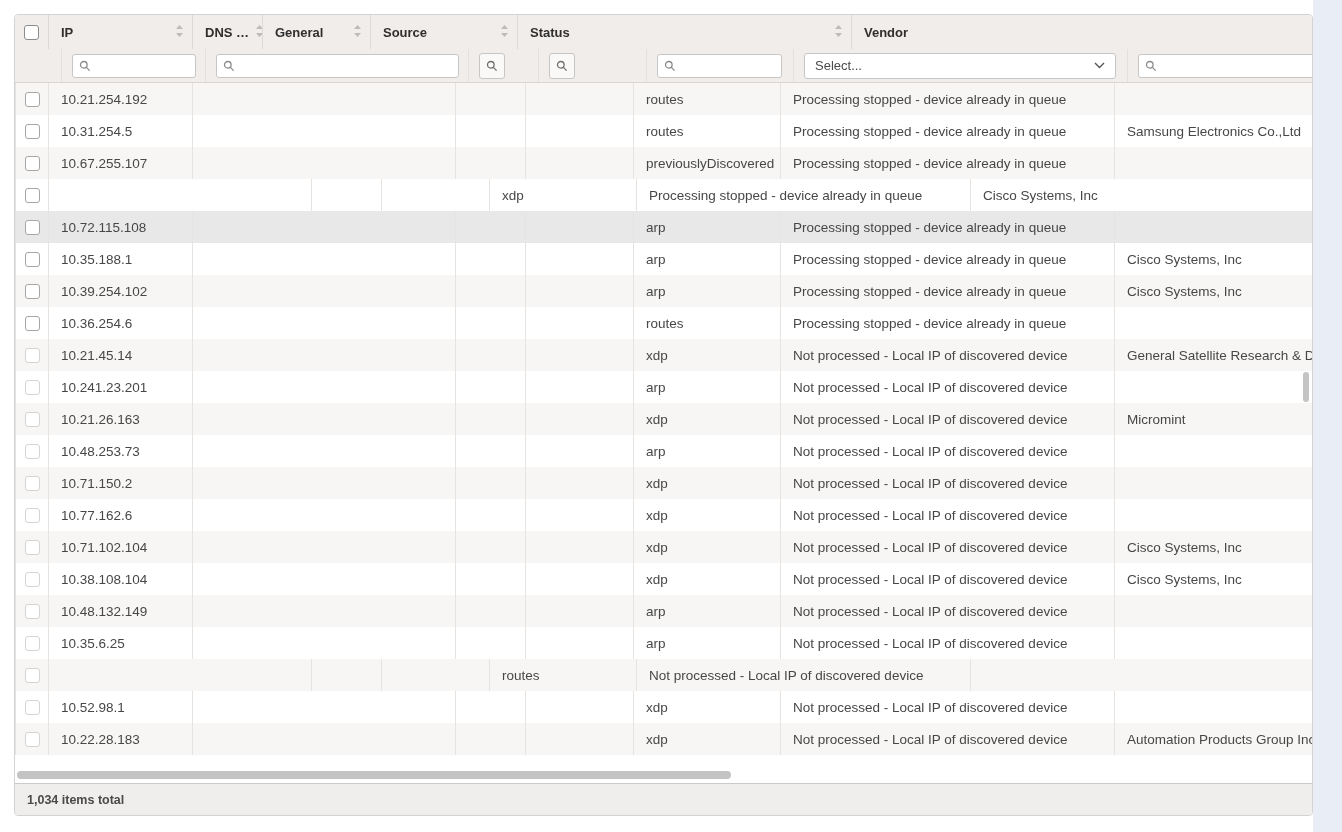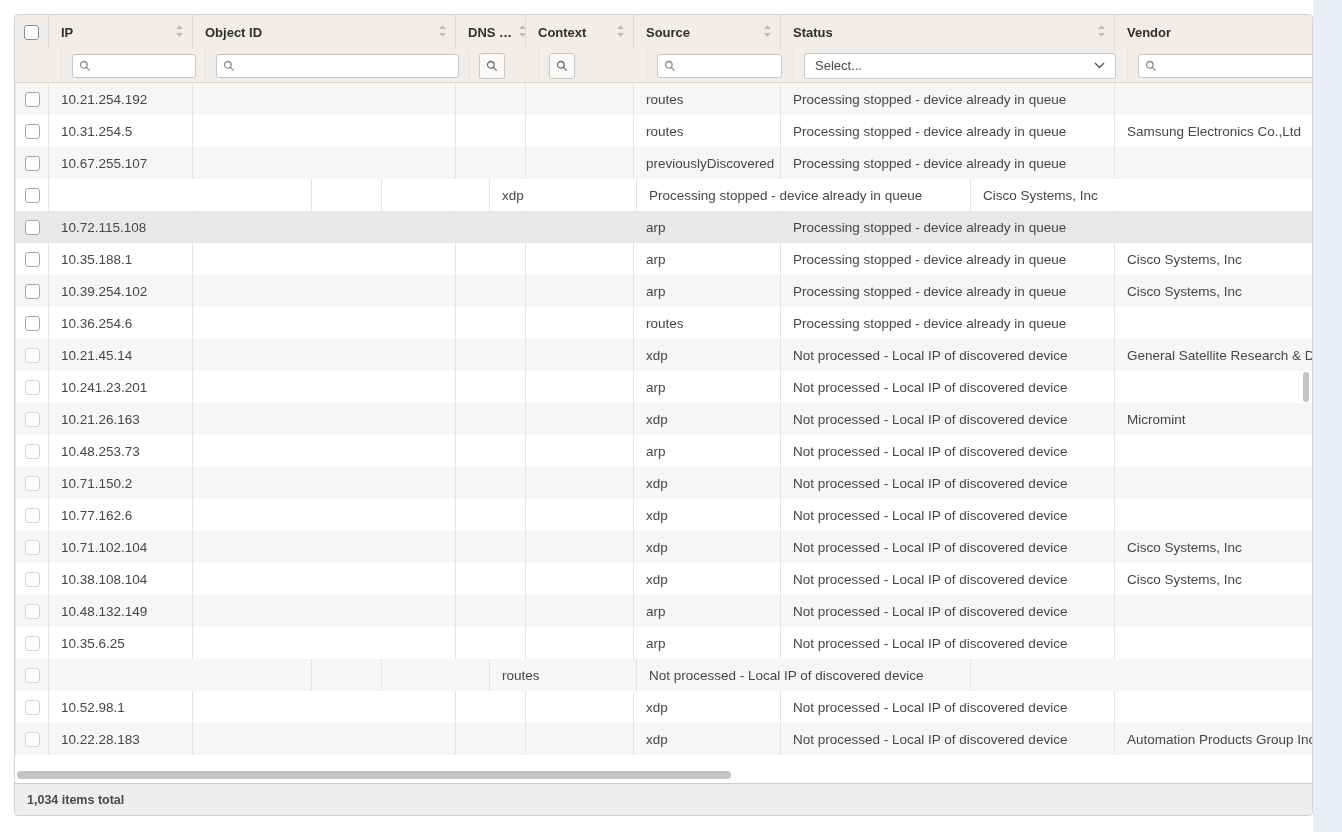"Object ID" div.th { html: <div> <span>Object ID</span> <span><svg> <path></path> <path></path> </svg></span> </div> -> none }
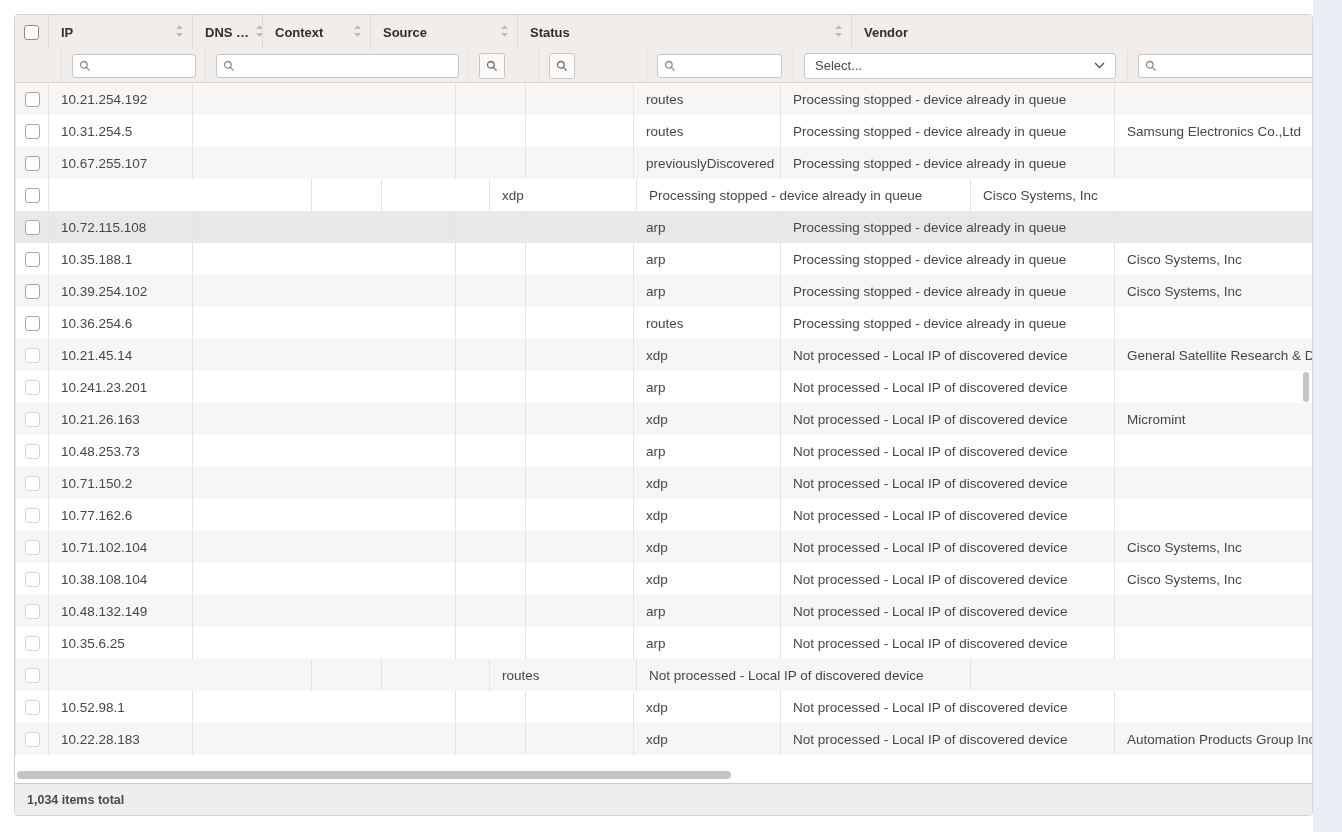"Context" span { text: Context -> General }
